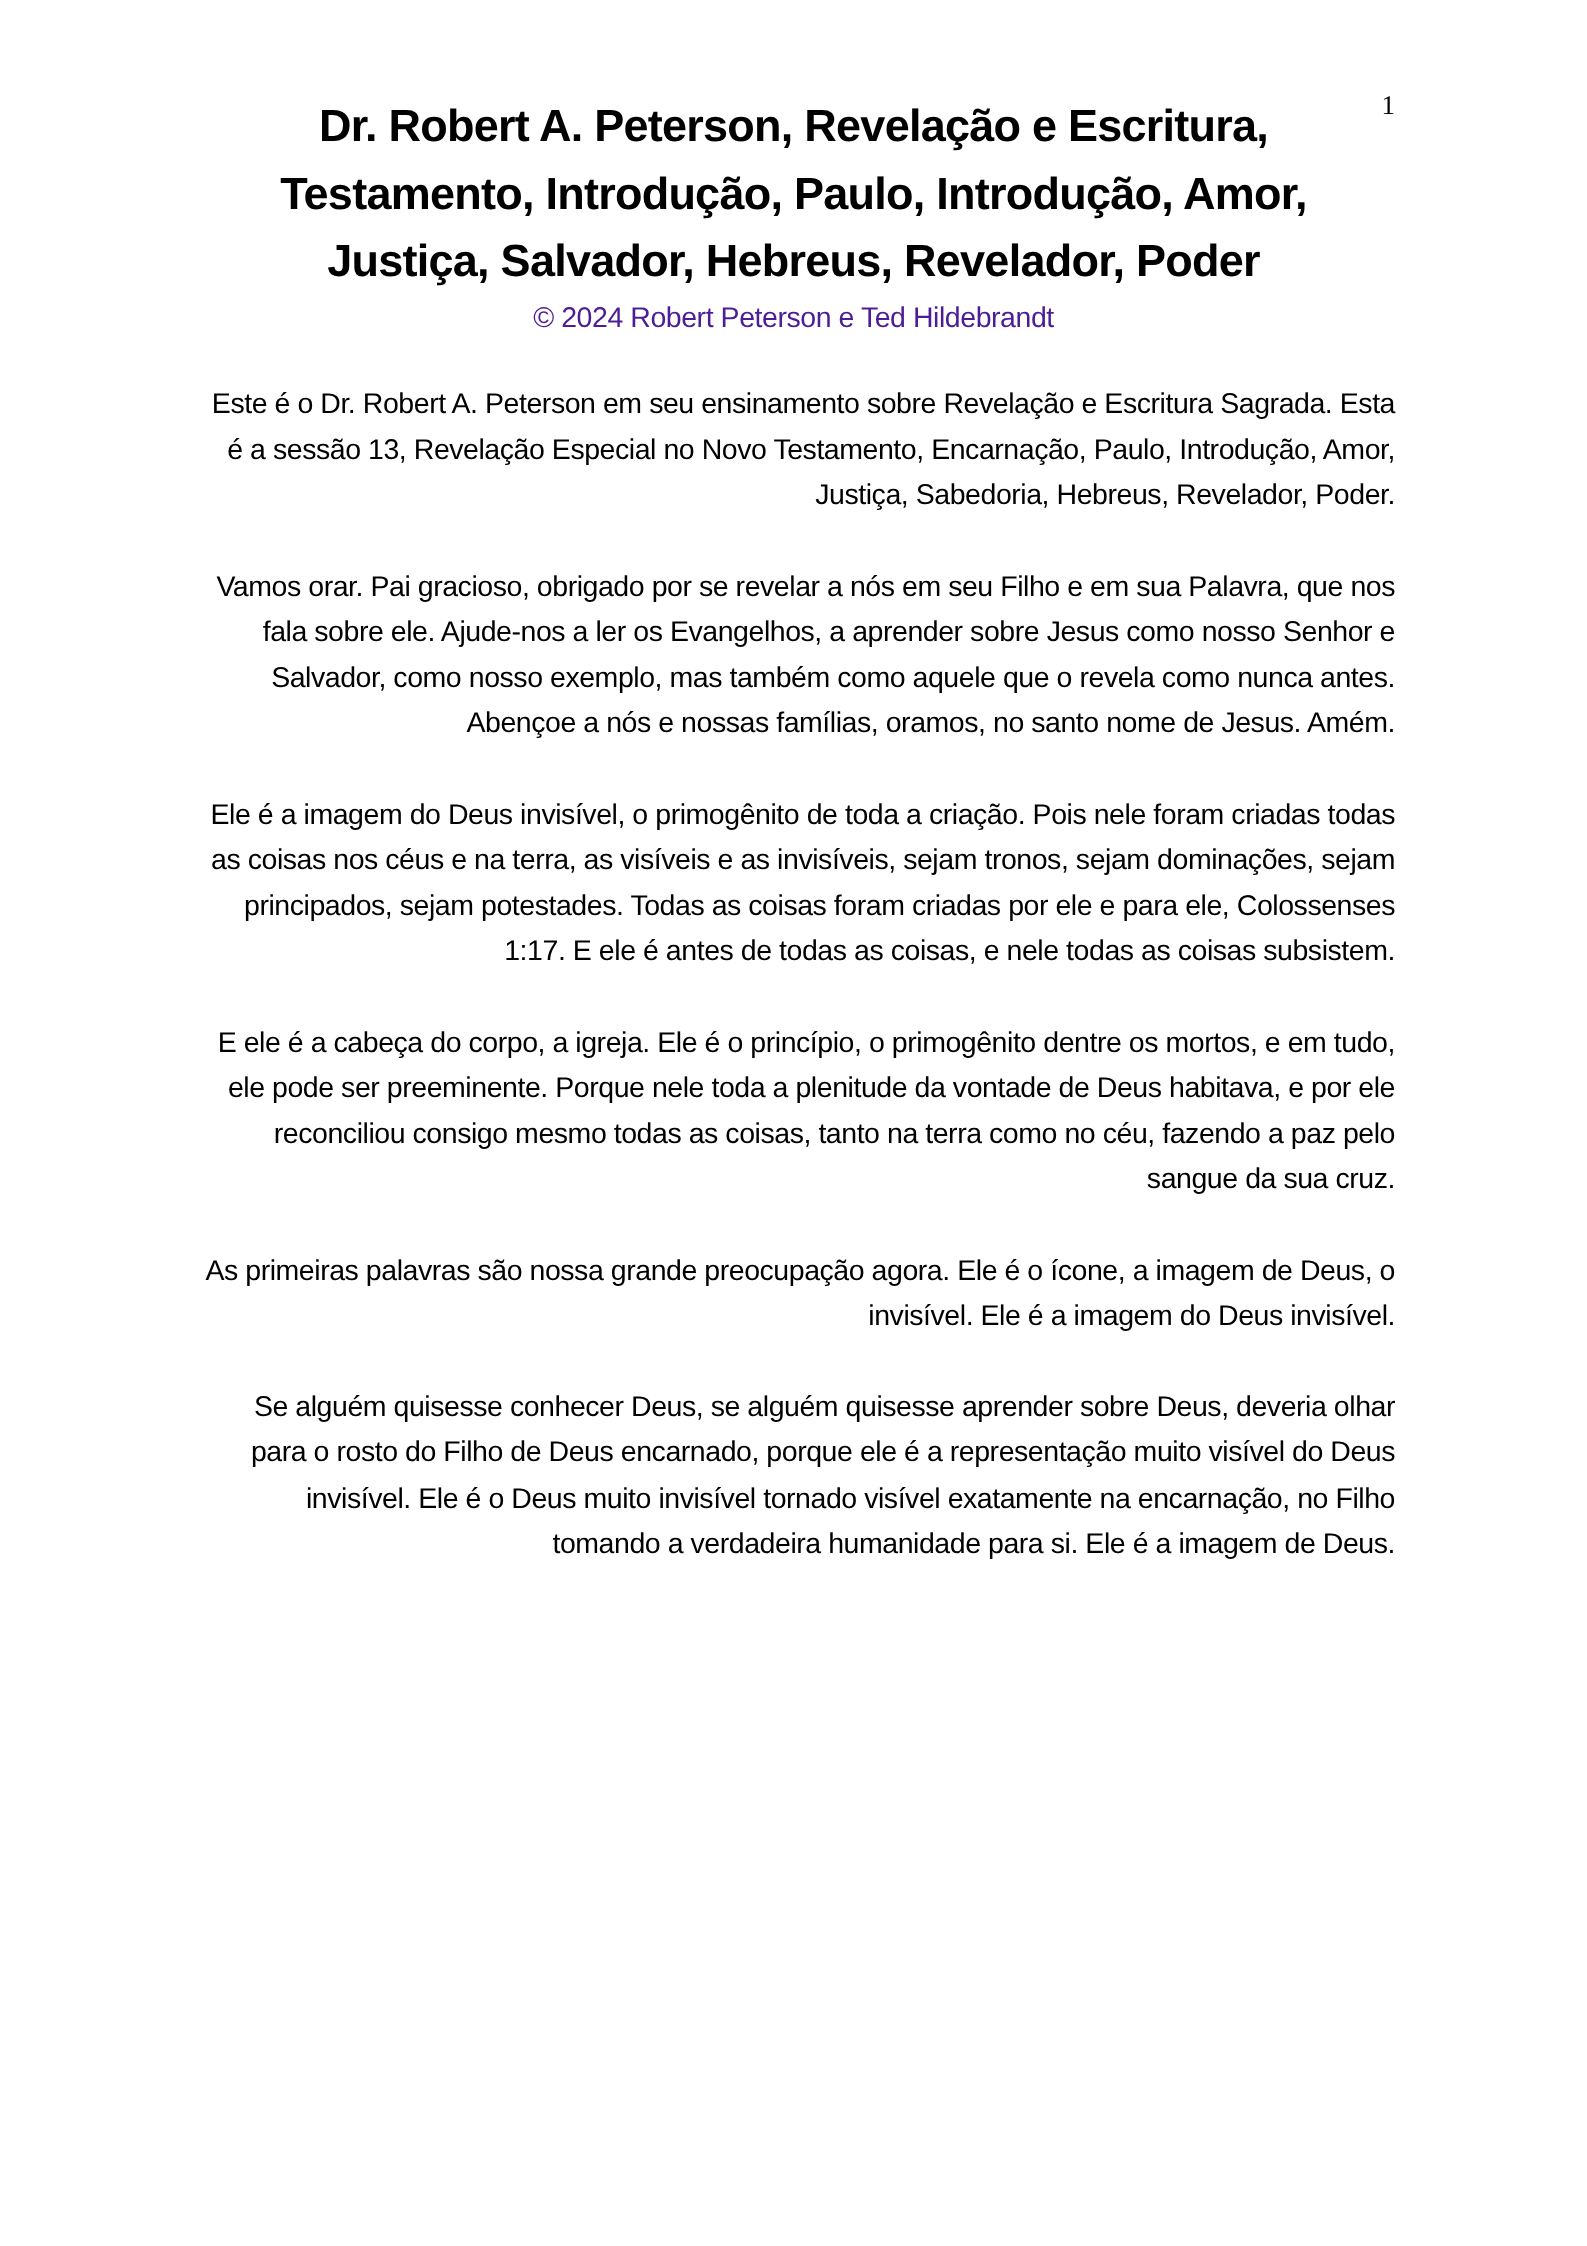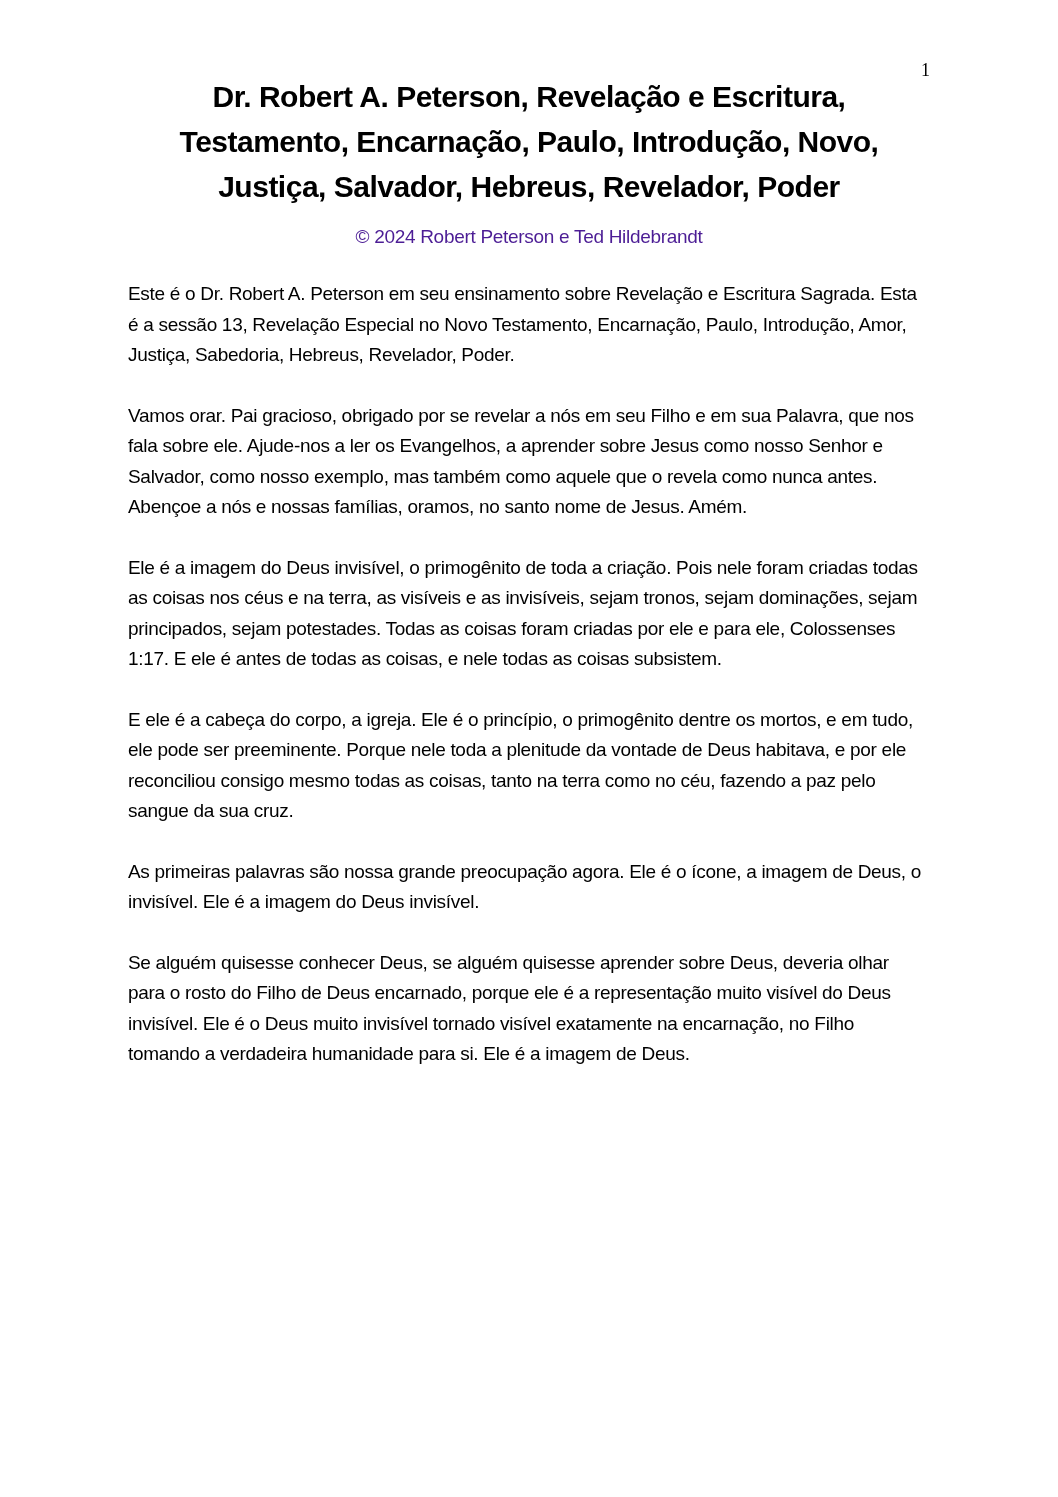"Dr. Robert A. Peterson, Revelação" .title { margin: 16px -> 4px }
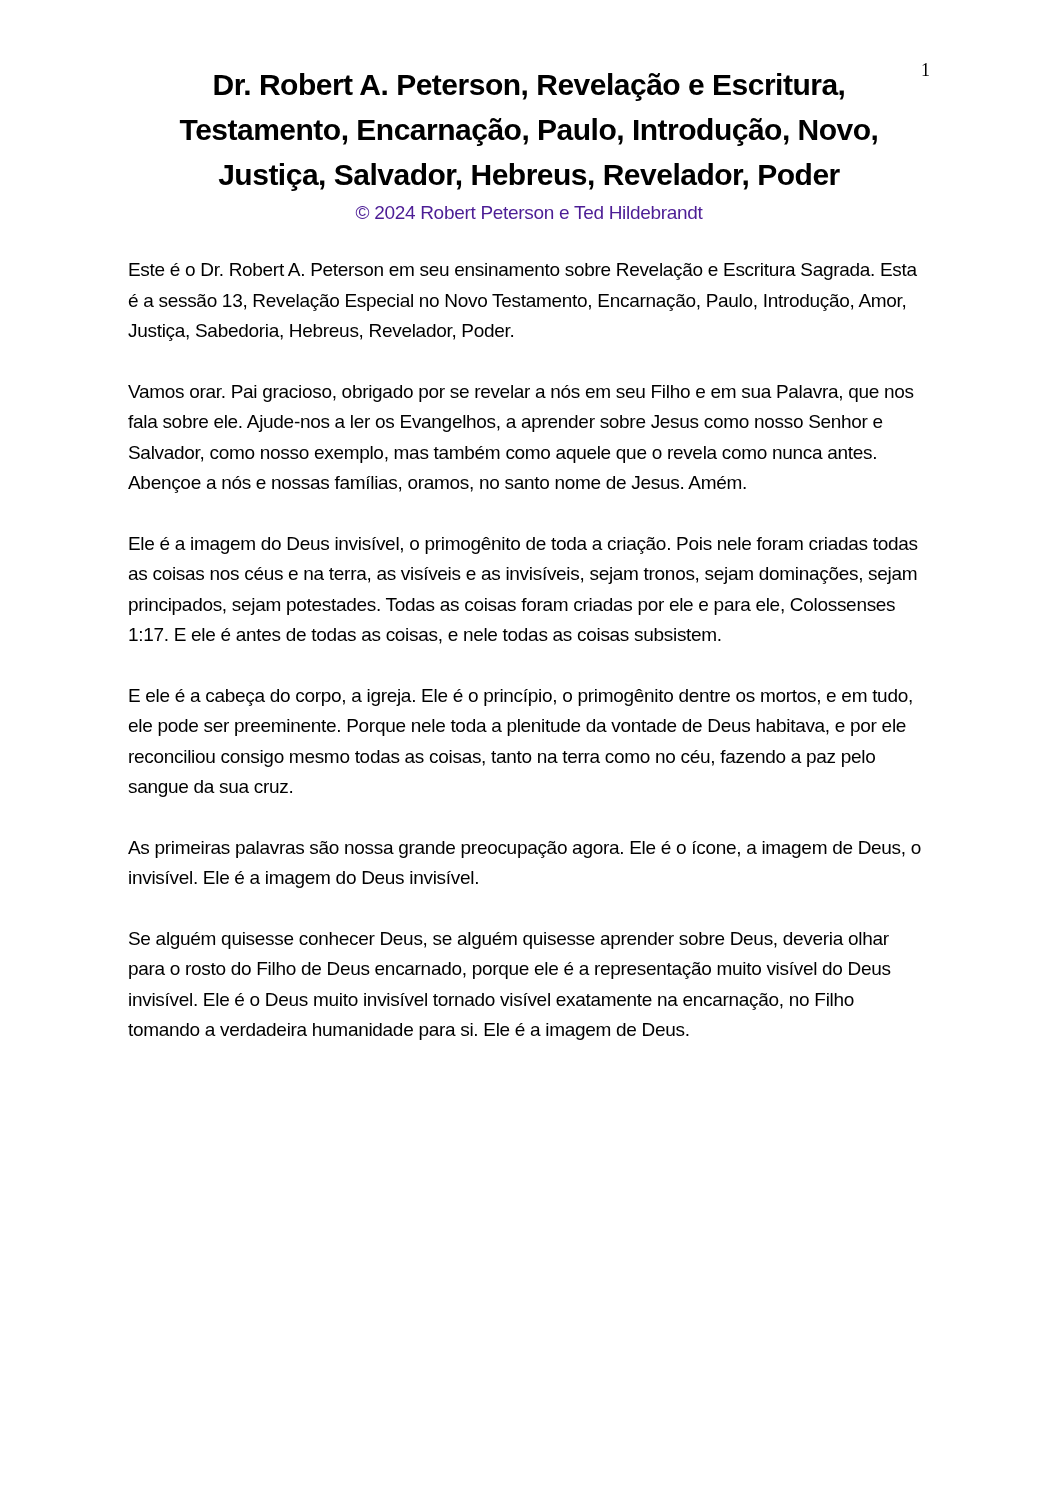"Testamento, Encarnação, Paulo," span.title-line { text: Encarnação, Paulo, Introdução, Novo -> Introdução, Paulo, Introdução, Amor }
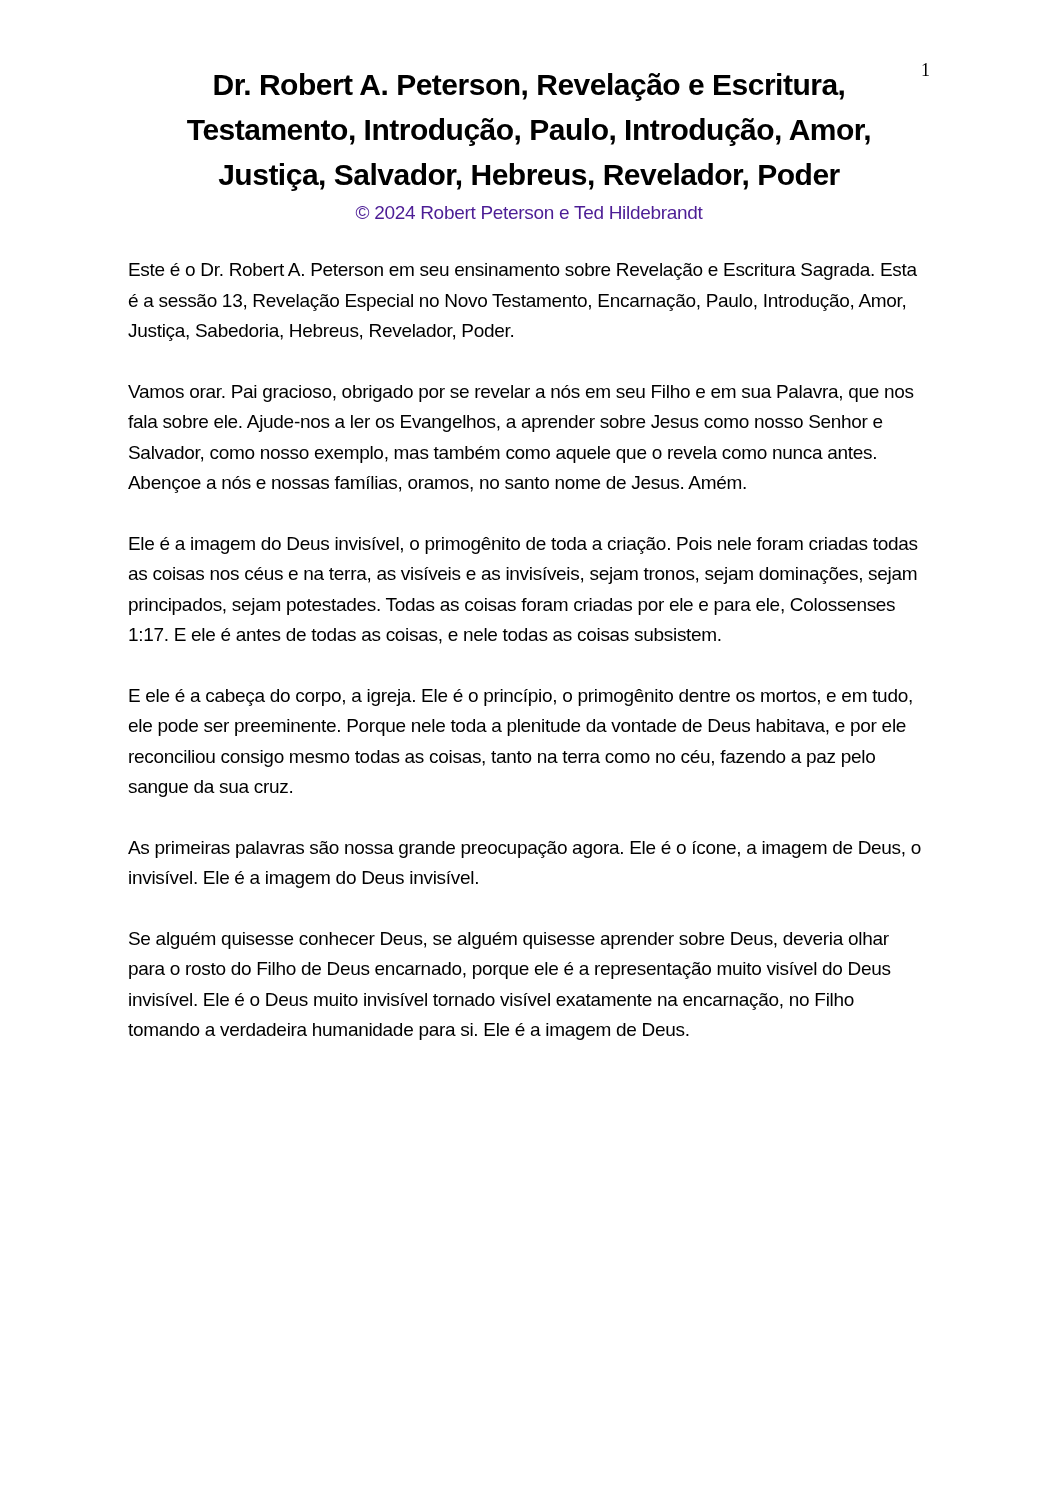"Este é o Dr. Robert" .body-text p { text-align: left -> right }
